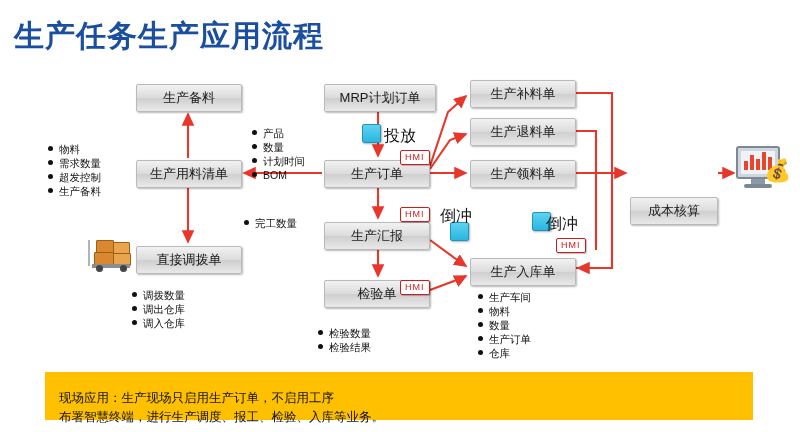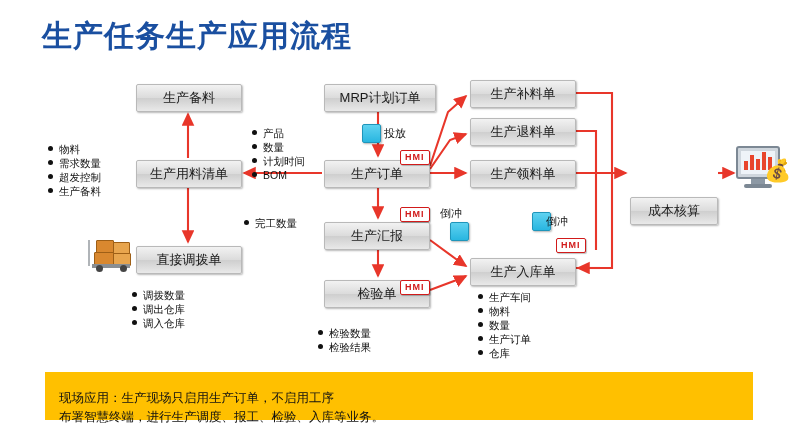"生产任务生产应用流程" .title { margin-left: 28px -> none }
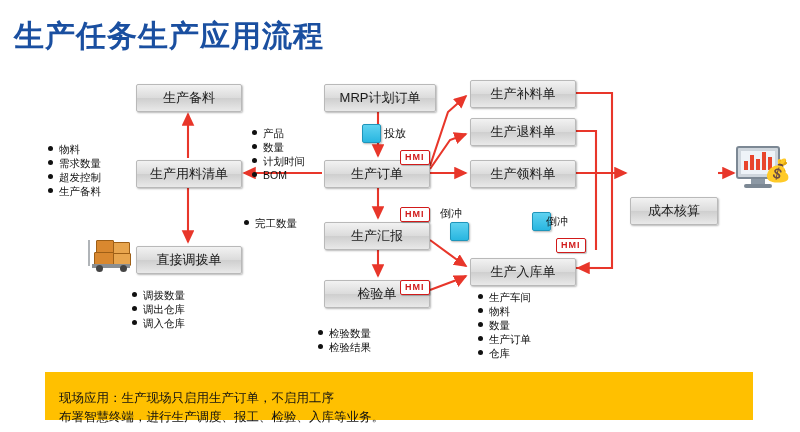"投放" .cyanlabel { font-size: 11px -> 16px }
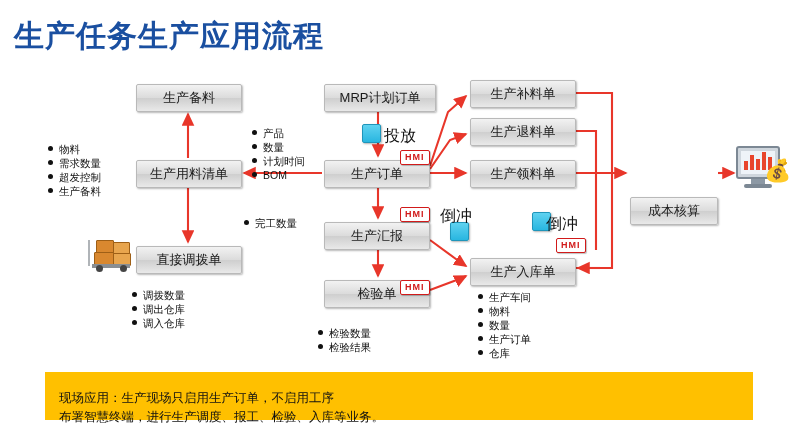"HMI" .hmi { font-weight: bold -> normal }
